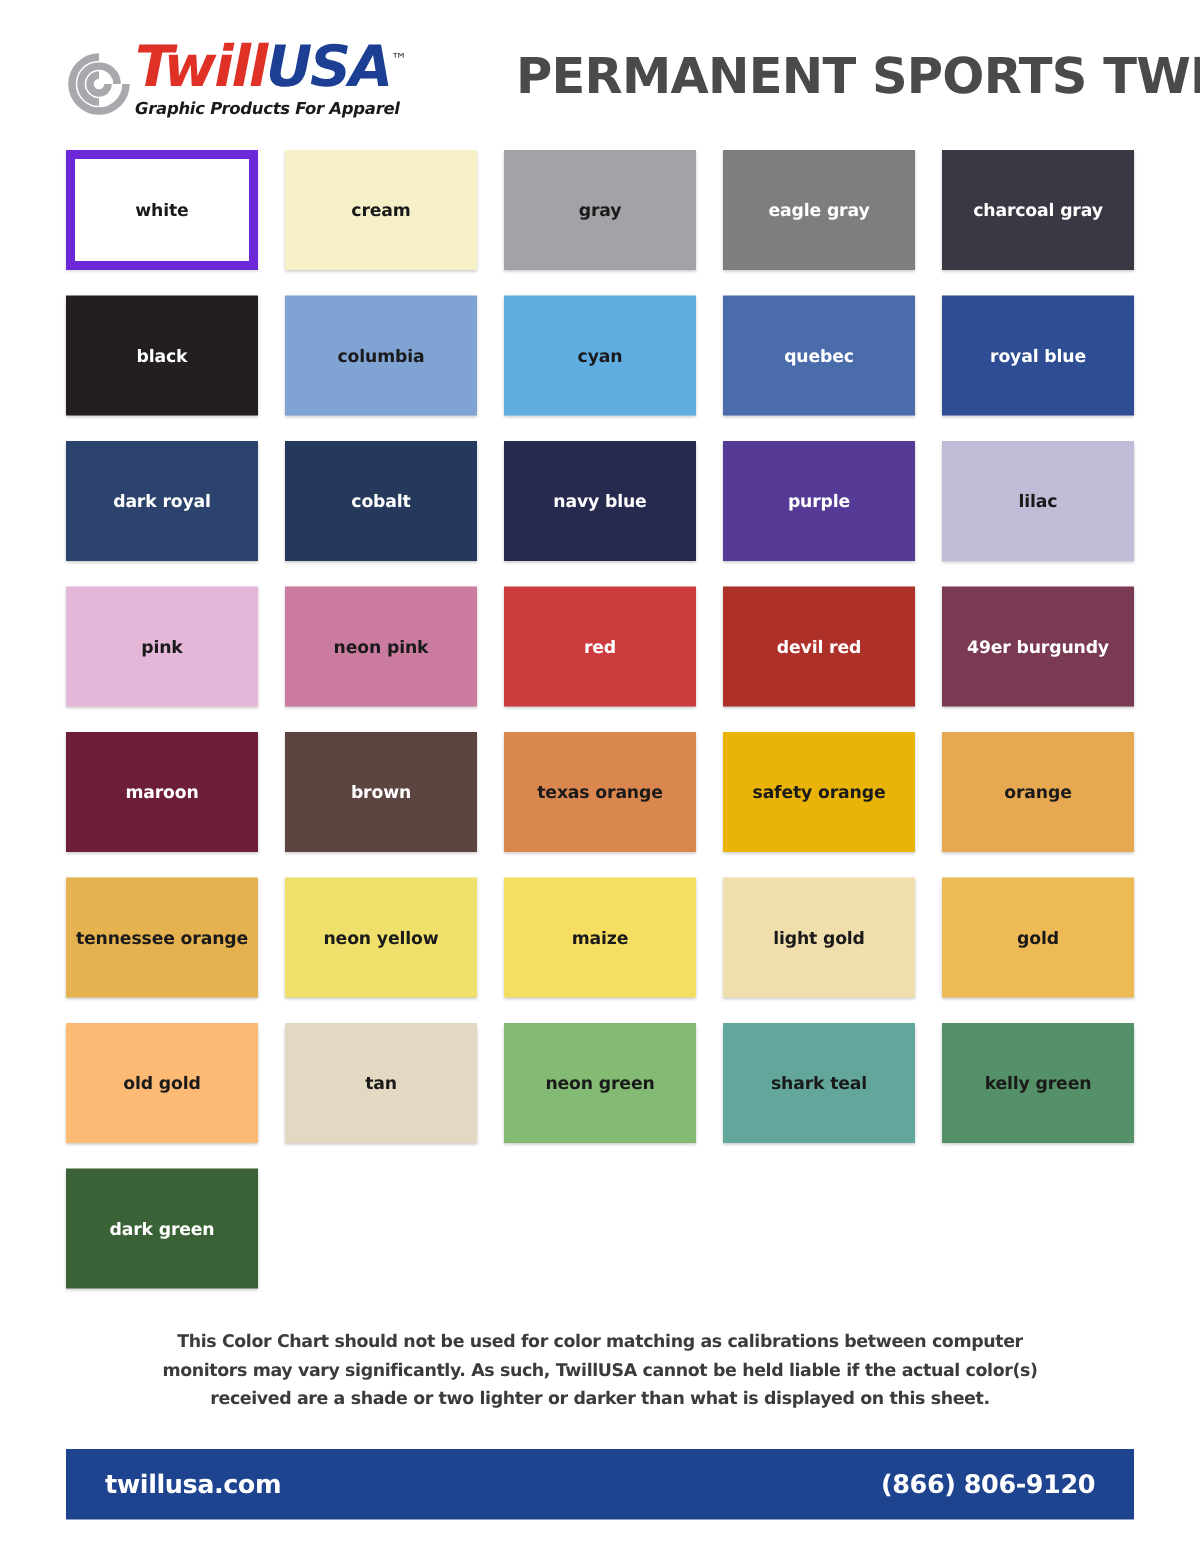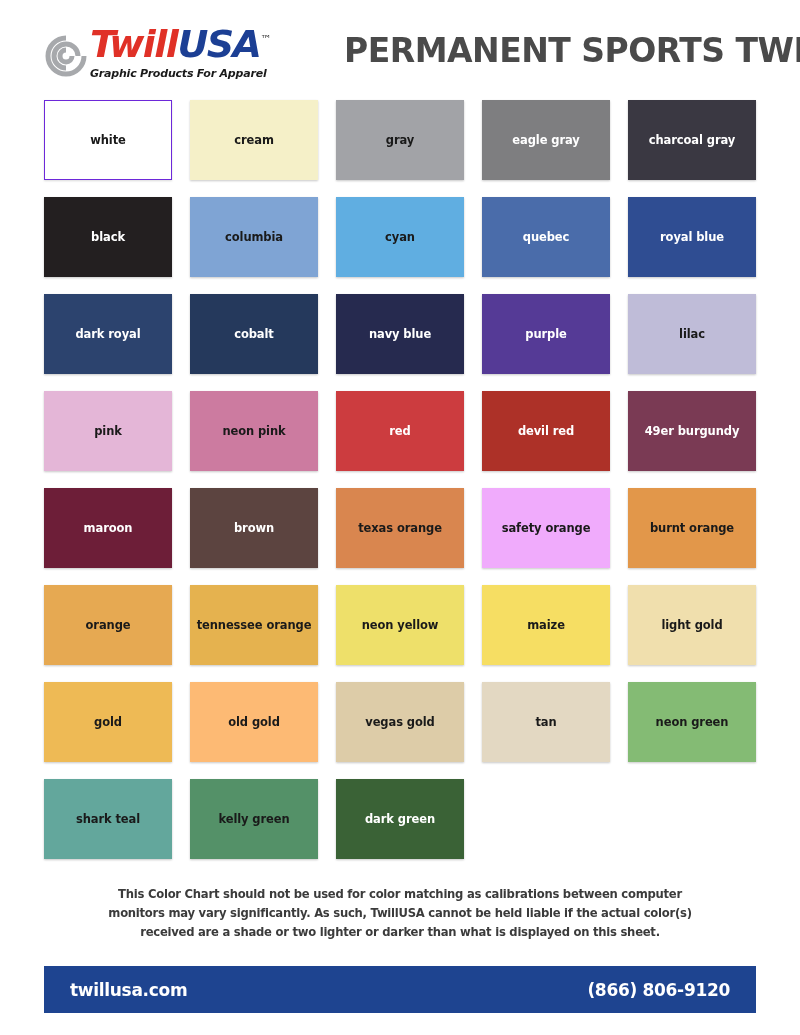"white" .swatch.bordered { border: 1px solid #6d28d9 -> 6px solid #6d28d9 }
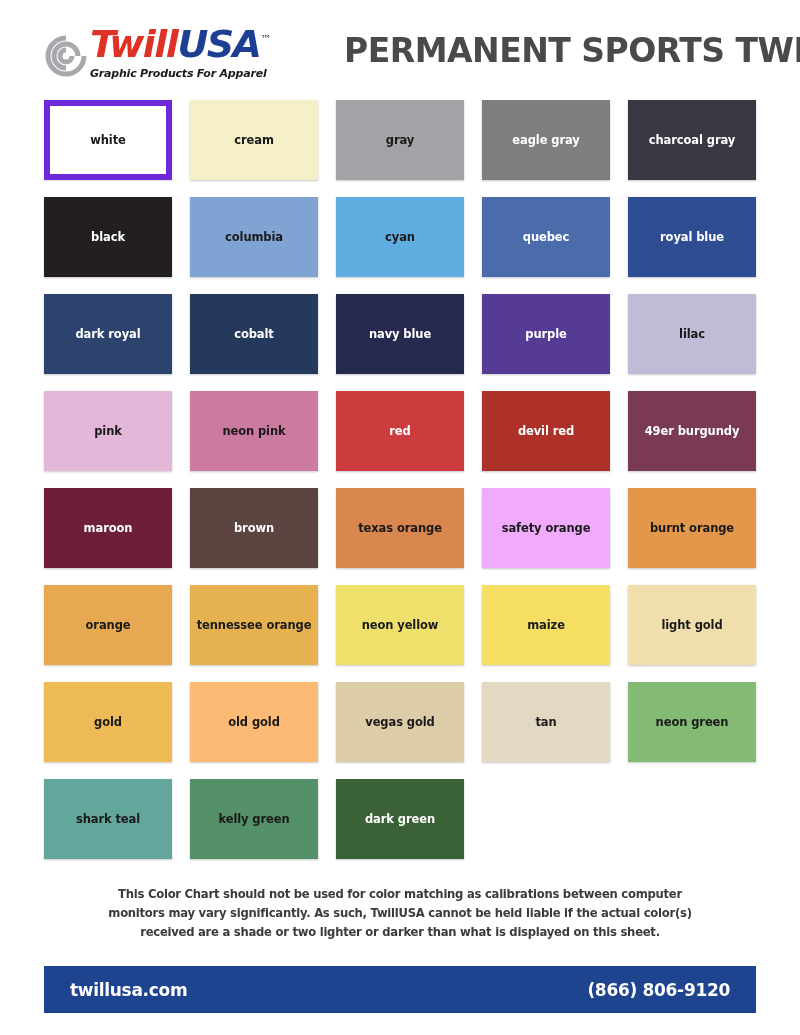"safety orange" div.swatch { background: #f0abfc -> #eab308 }
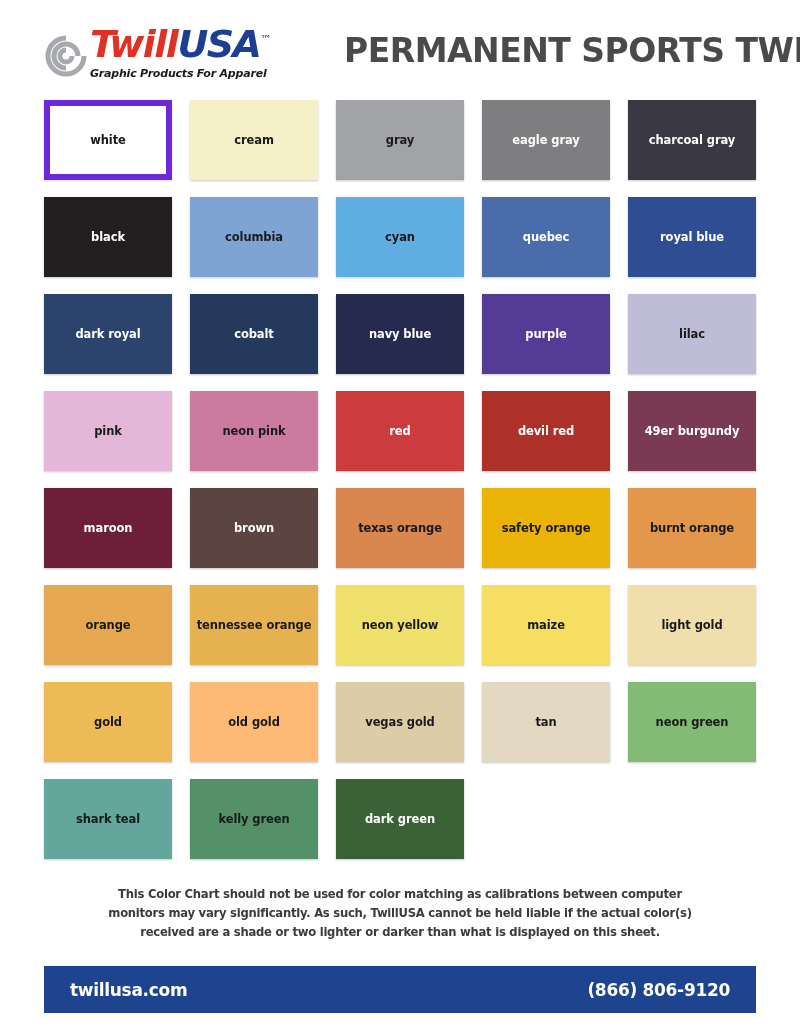"burnt orange" div.swatch { html: <div> <div>burnt orange</div> </div> -> none }
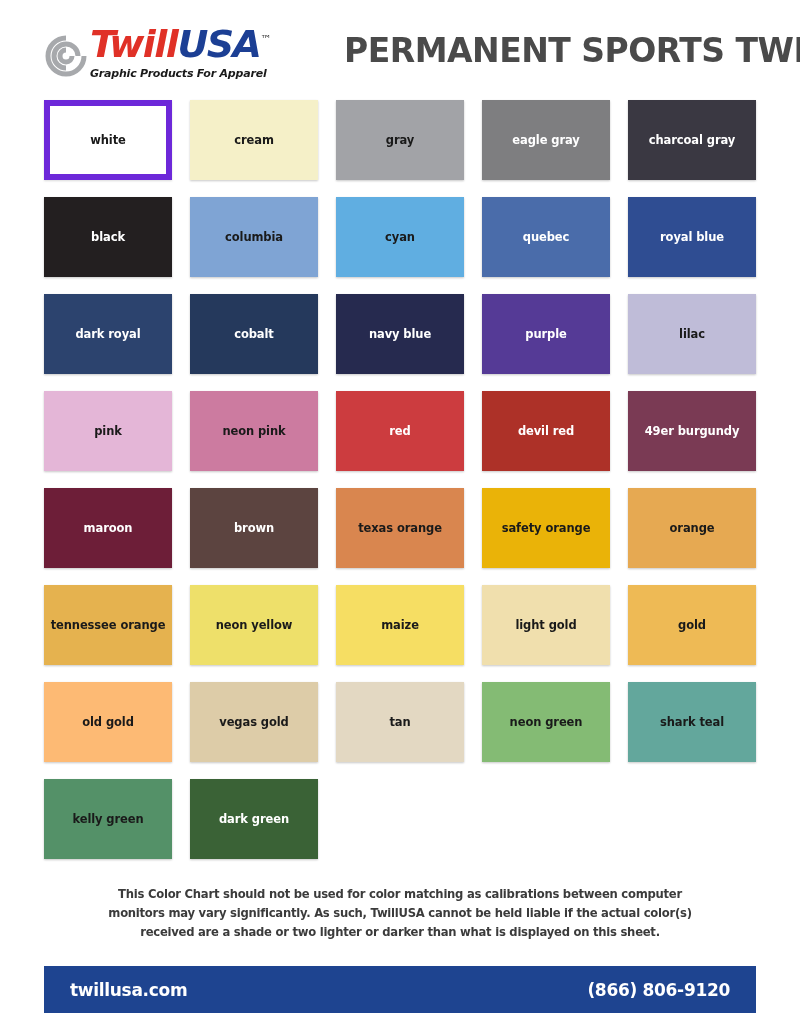"vegas gold" div.swatch { html: <div> <div>vegas gold</div> </div> -> none }
